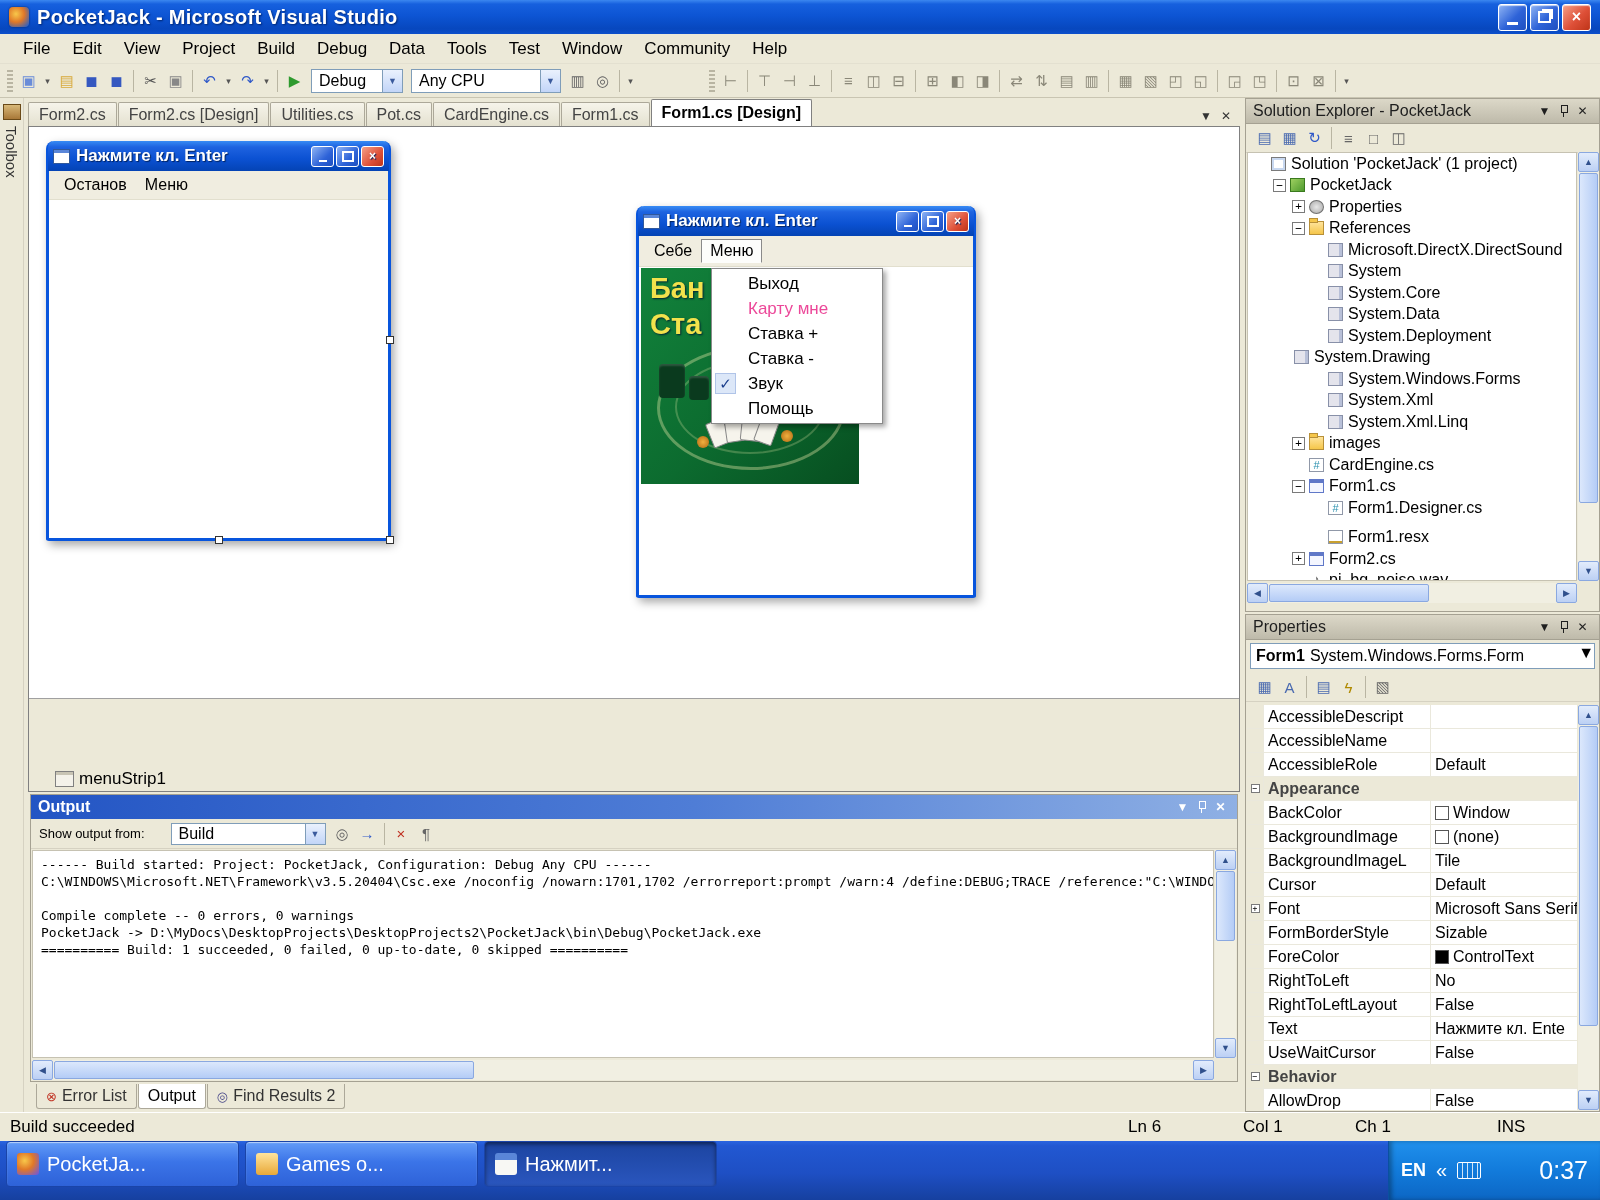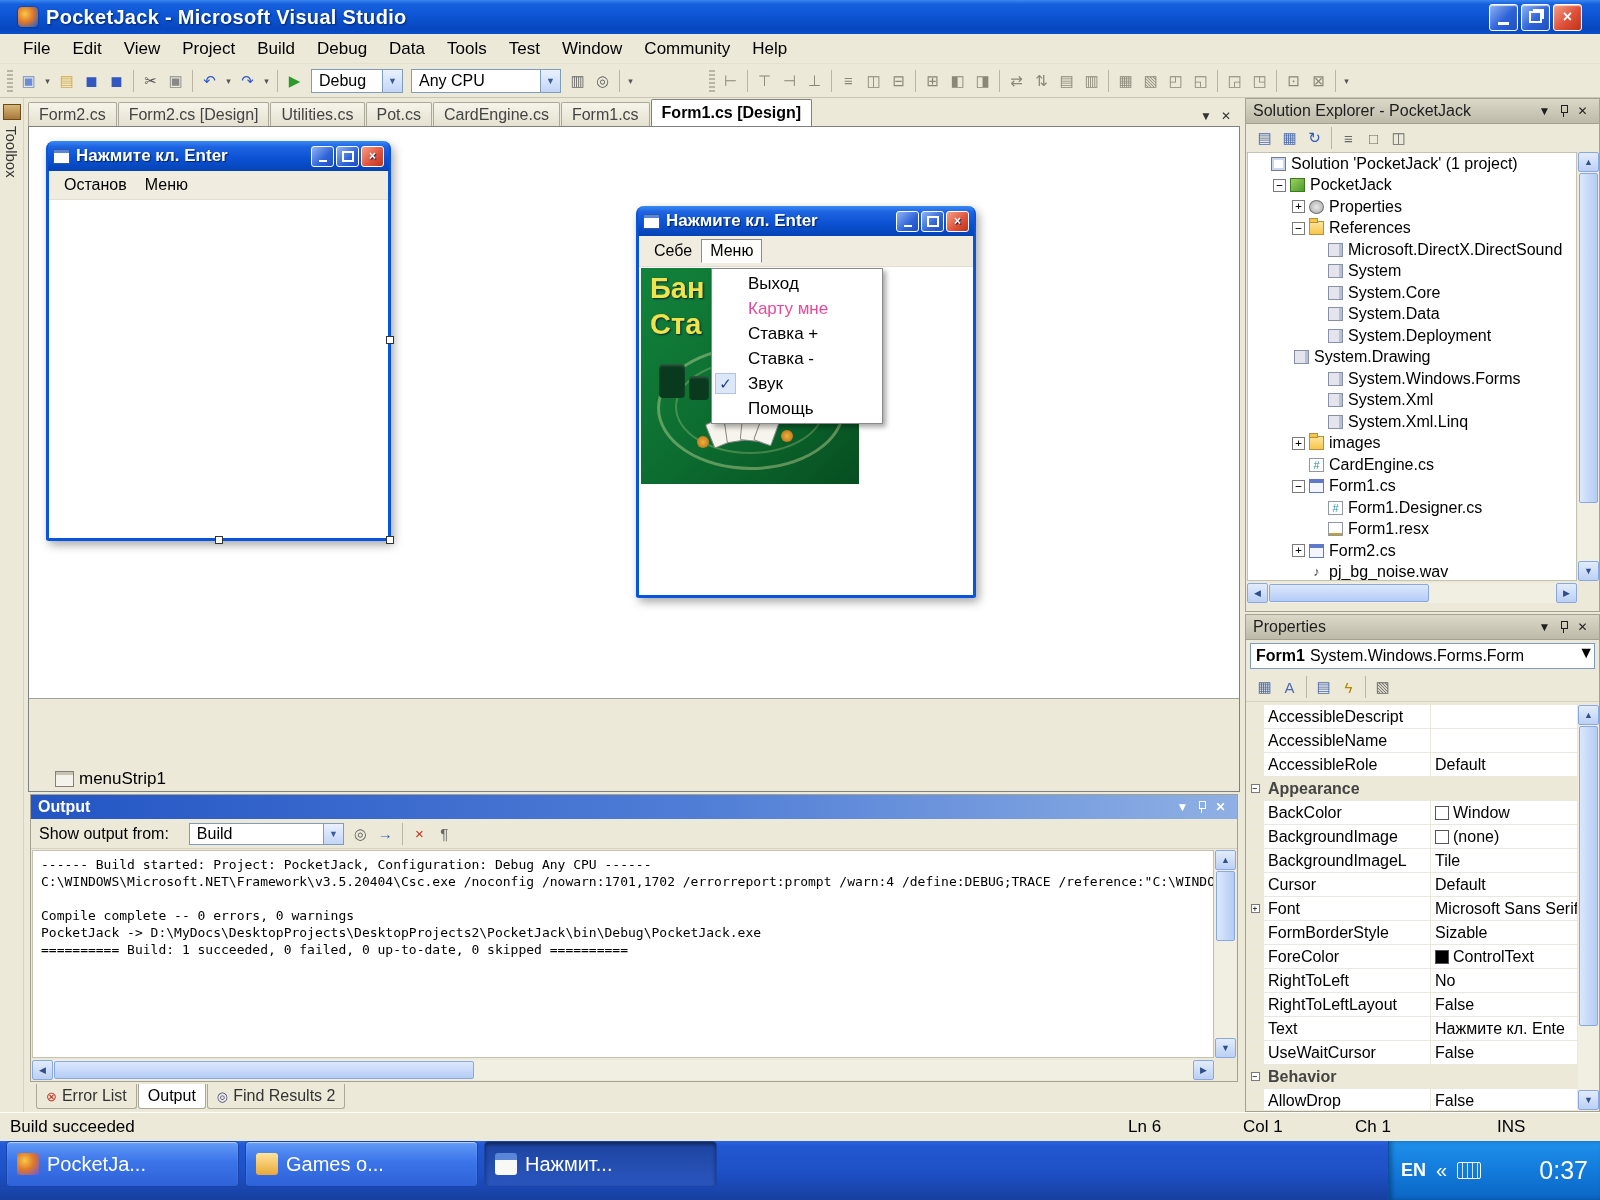"PocketJack - Microsoft Visual Studio" #titlebar { padding: 0 18px -> 0 9px }
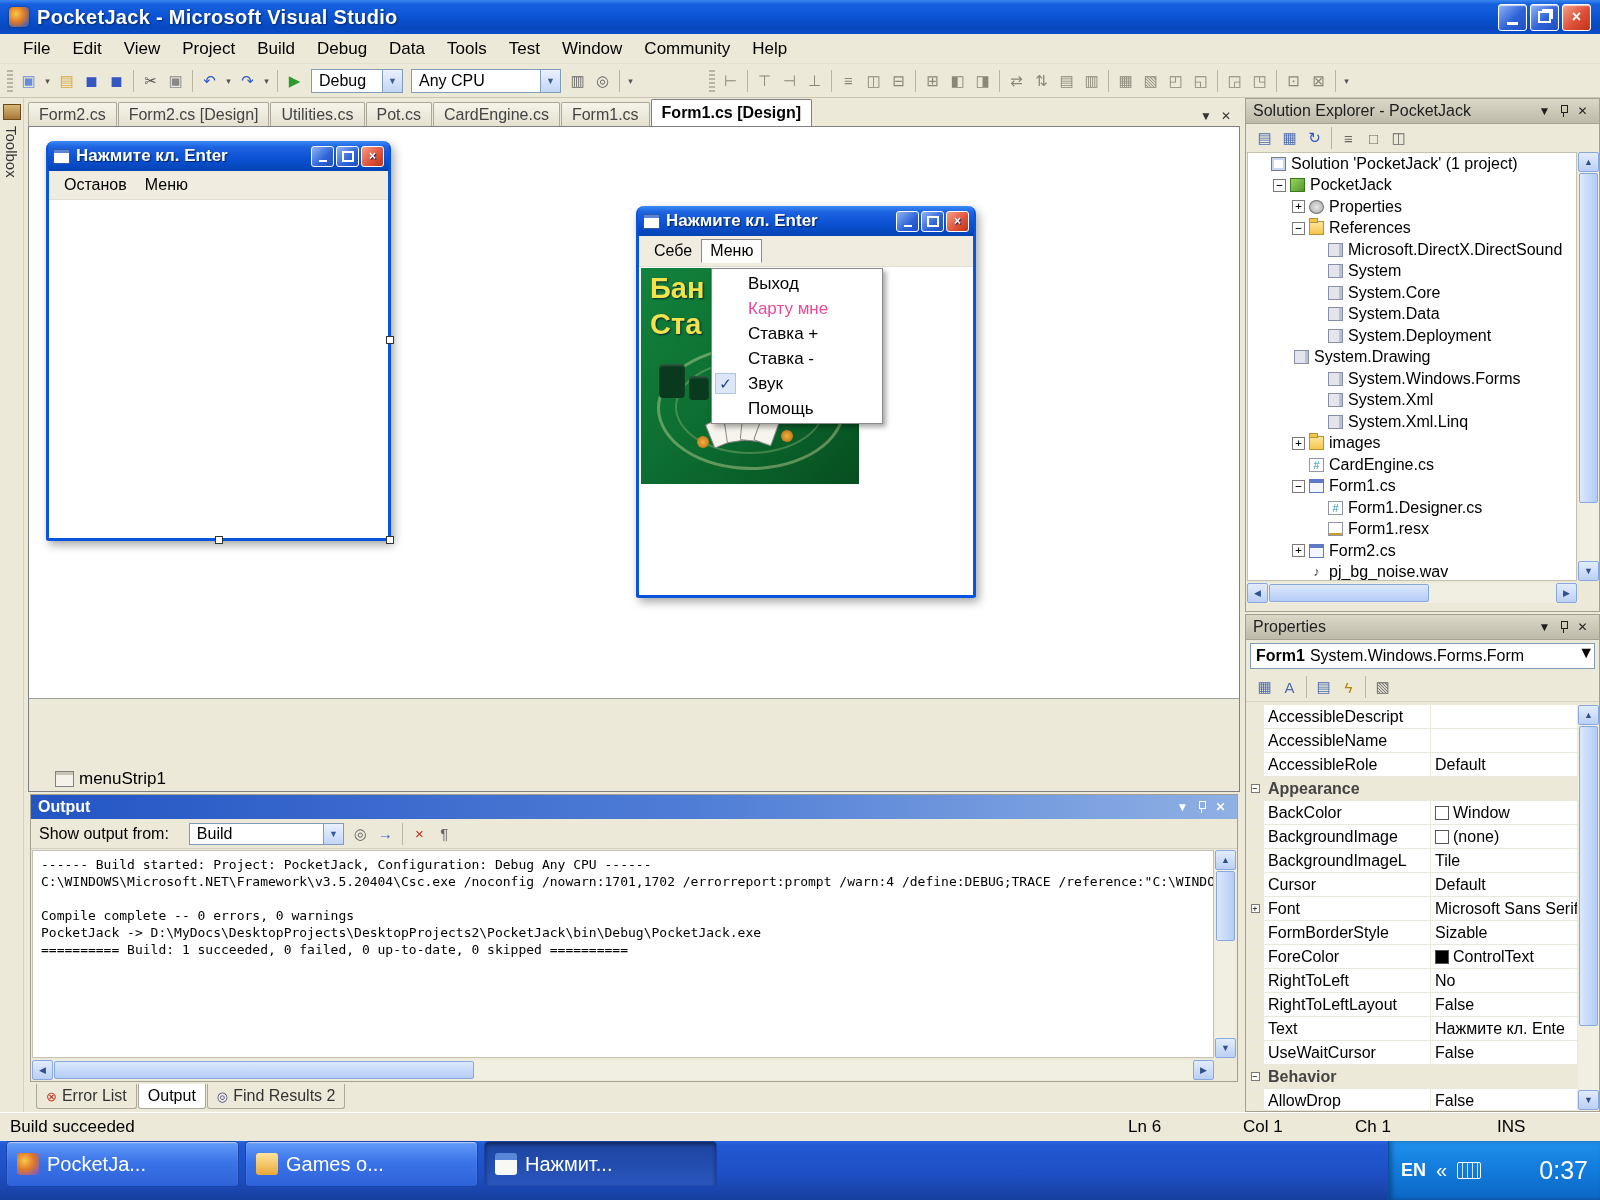"Form1.resx" div.tree-row { margin-top: none -> 8px }
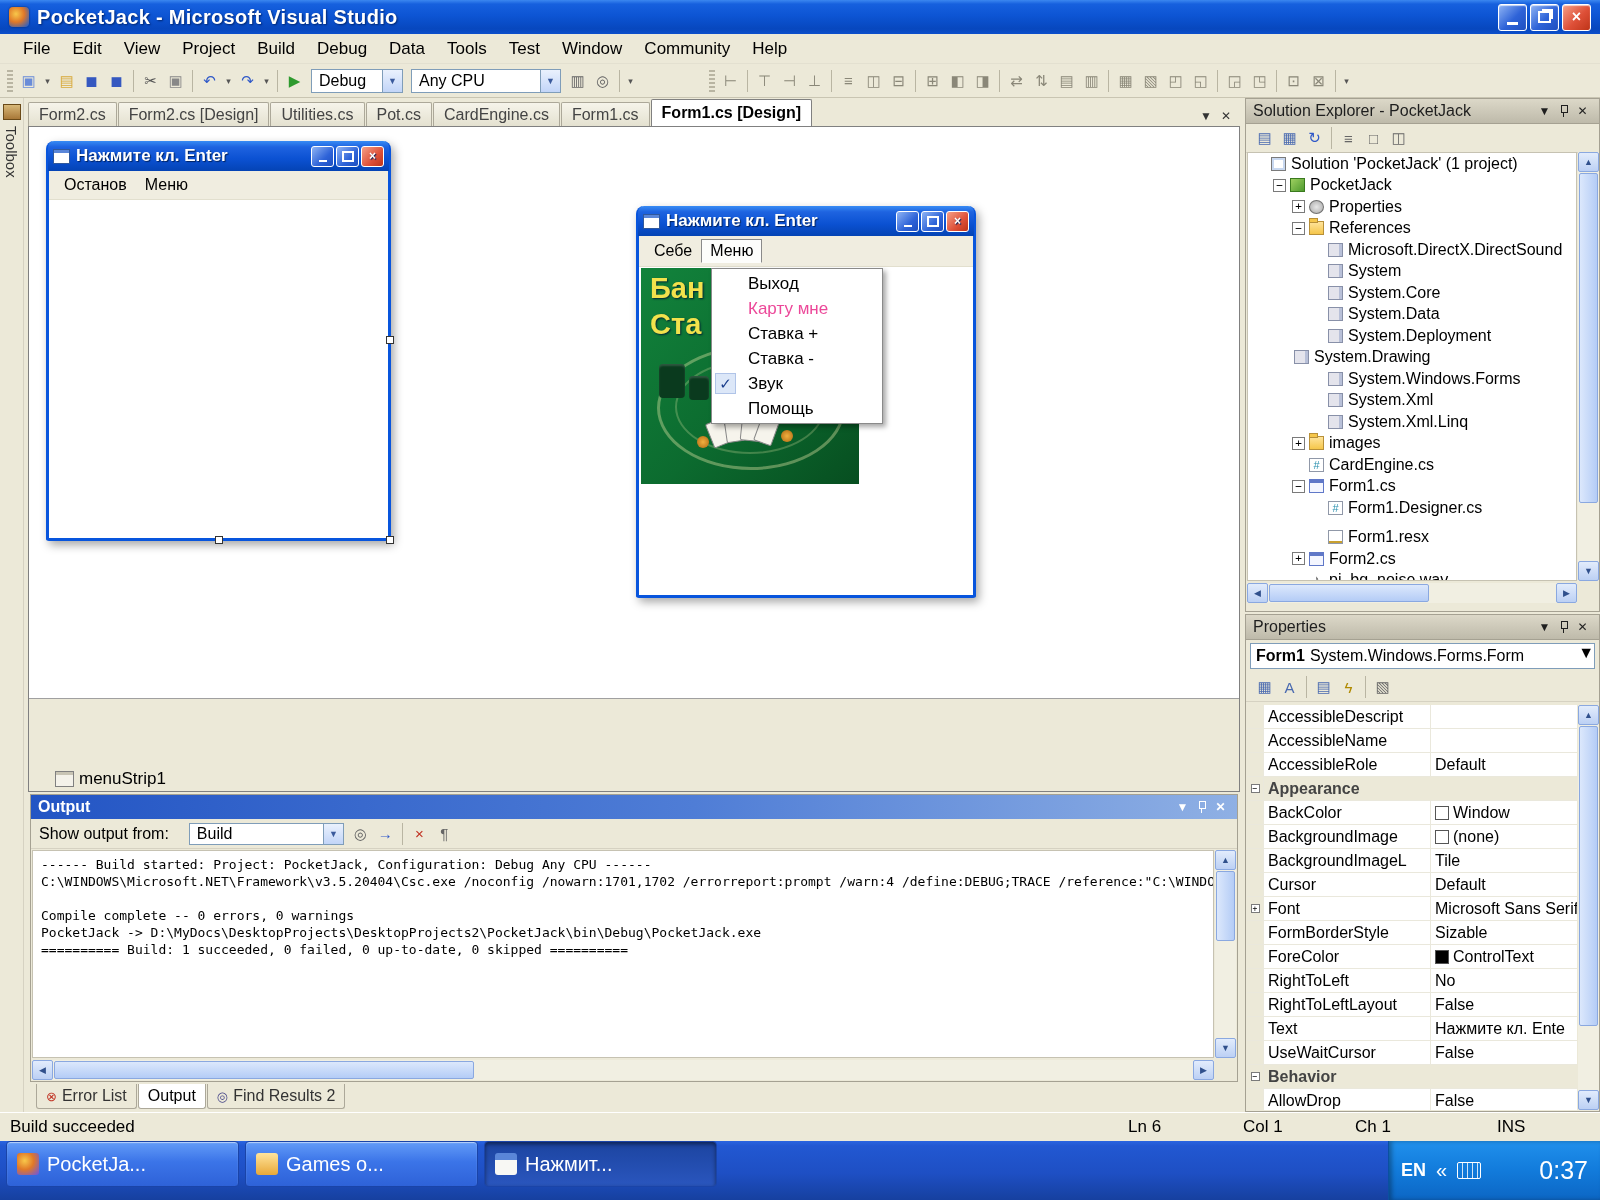"Show output from:" #output-toolbar .lbl { font-size: 16px -> 13px; margin-right: 16px -> 22px }
